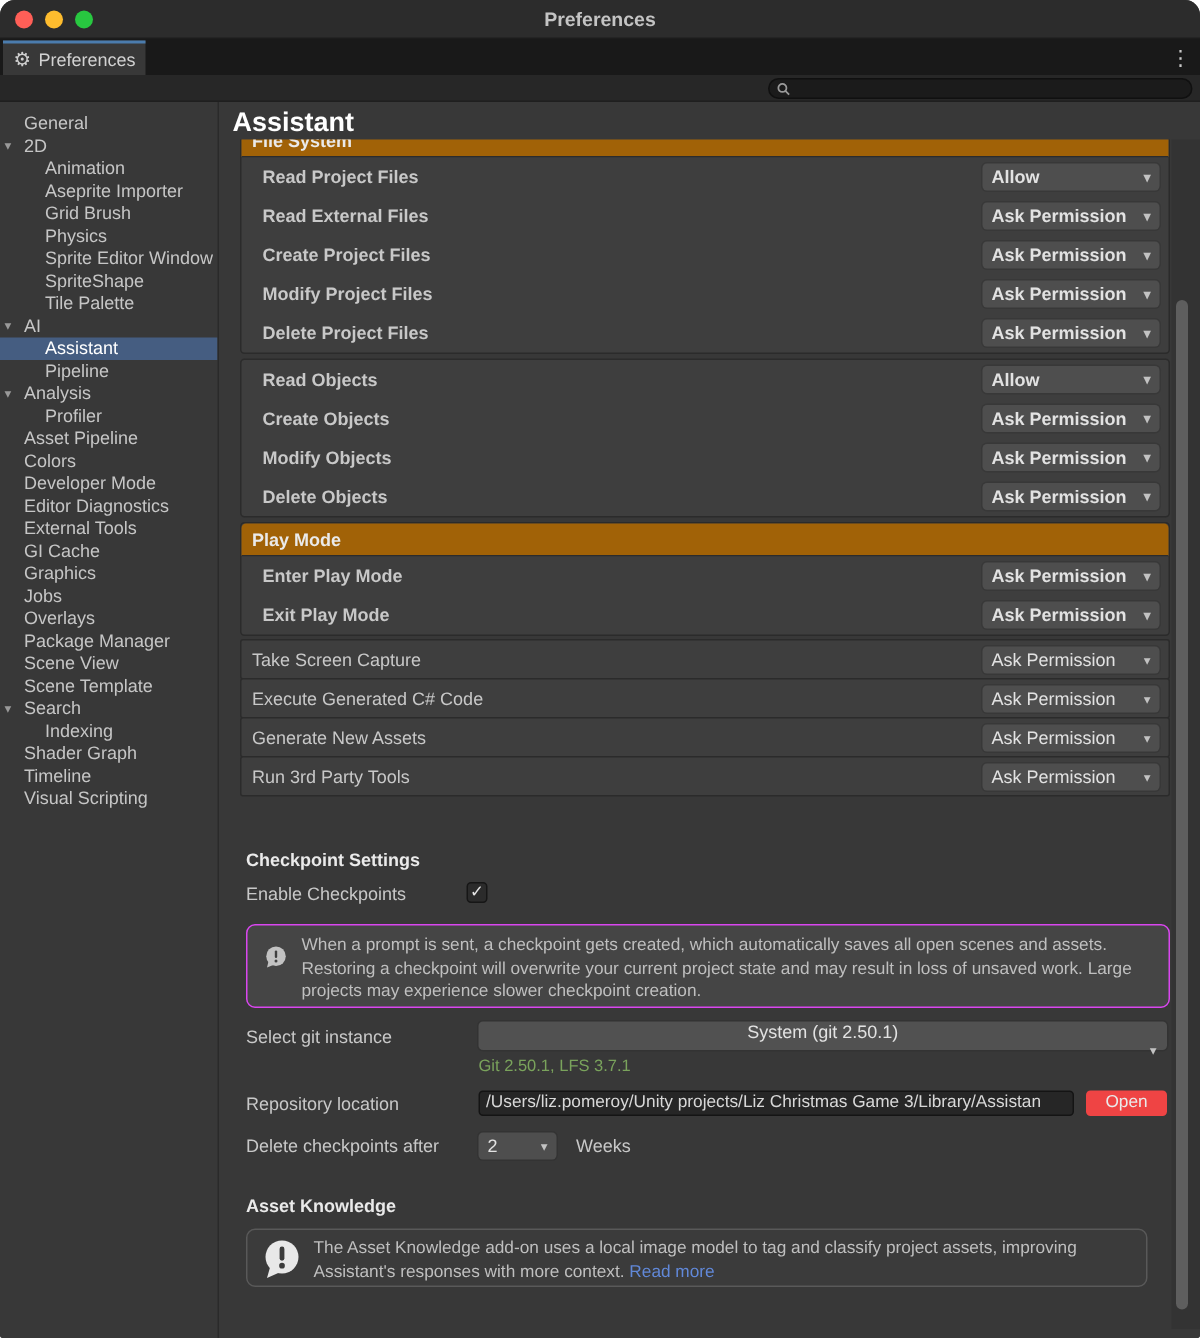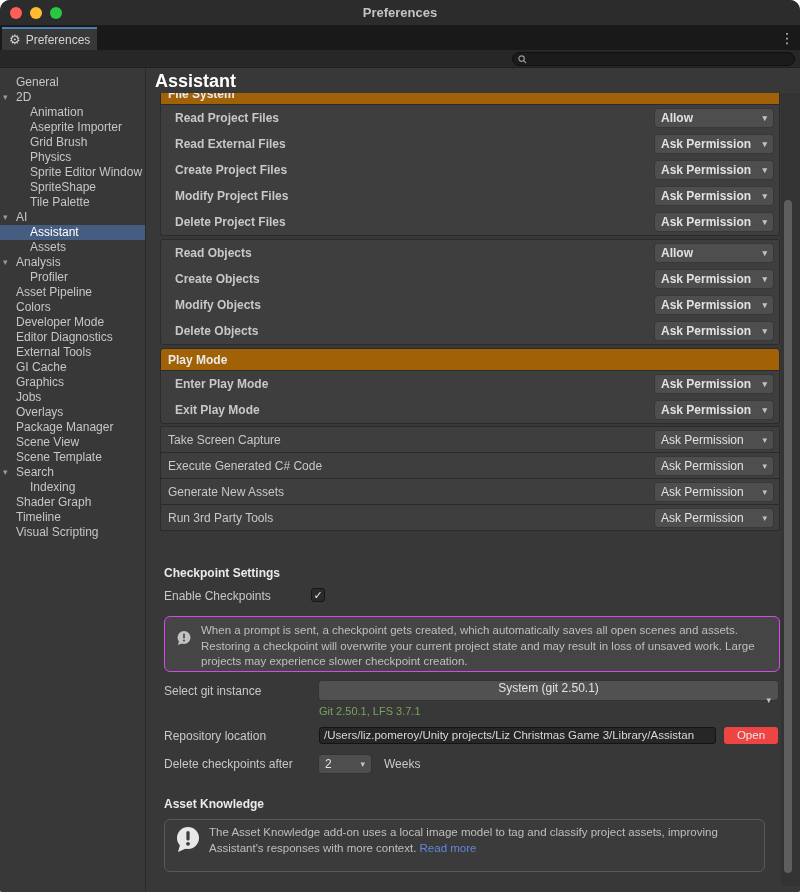"Assets" span { text: Assets -> Pipeline }
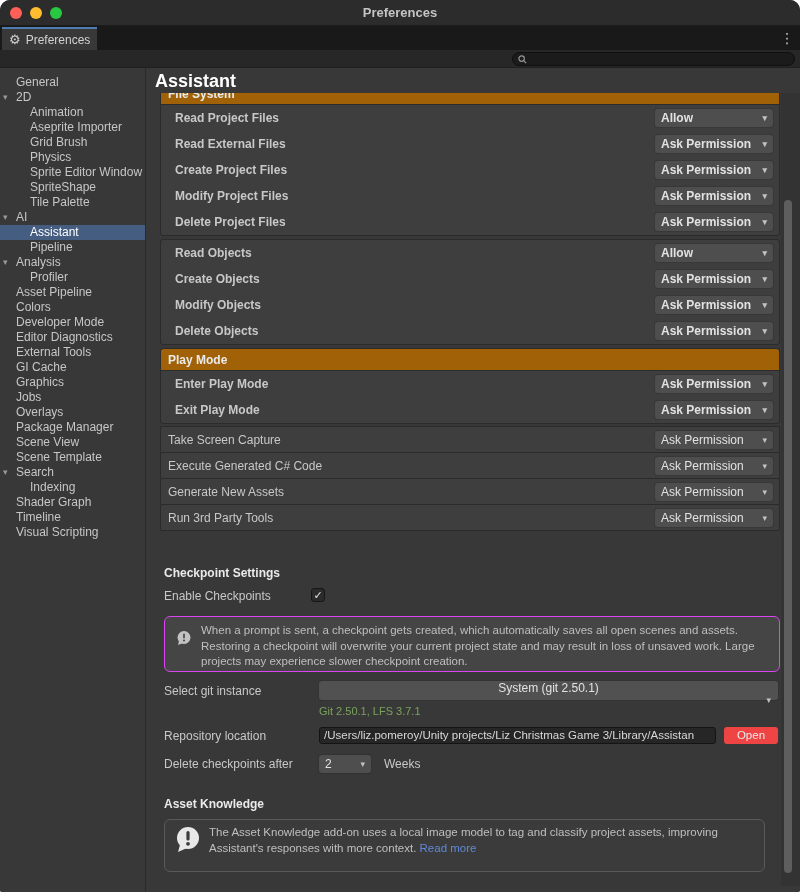"The Asset Knowledge add-on uses" .ak-box { height: 53px -> 39px }
